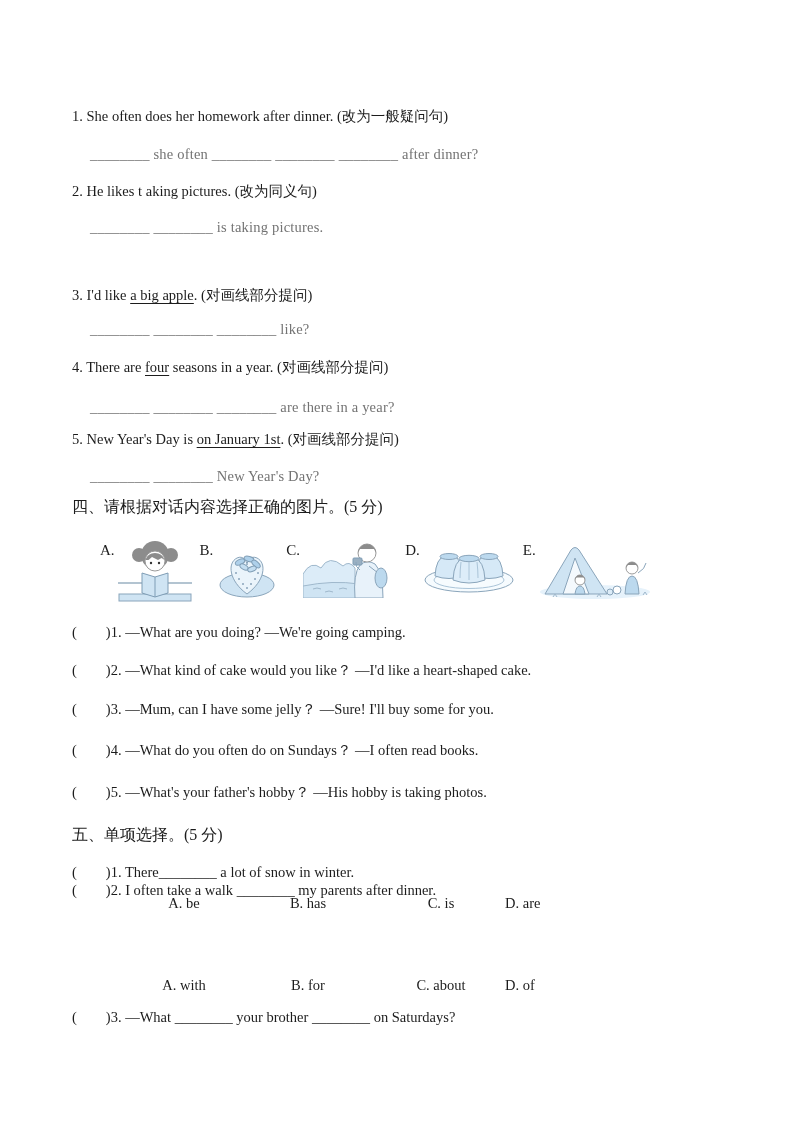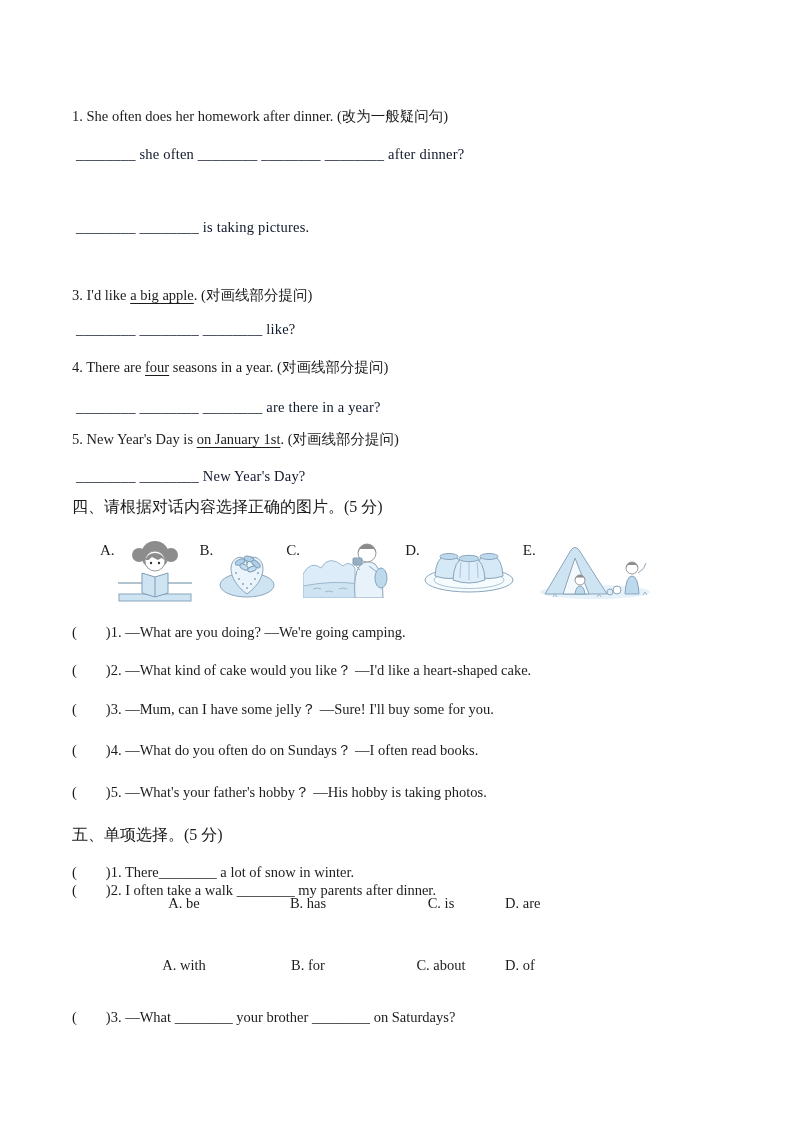"________ she often ________ ________" .ans { color: #0f172a -> #737373; left: 76px -> 90px }
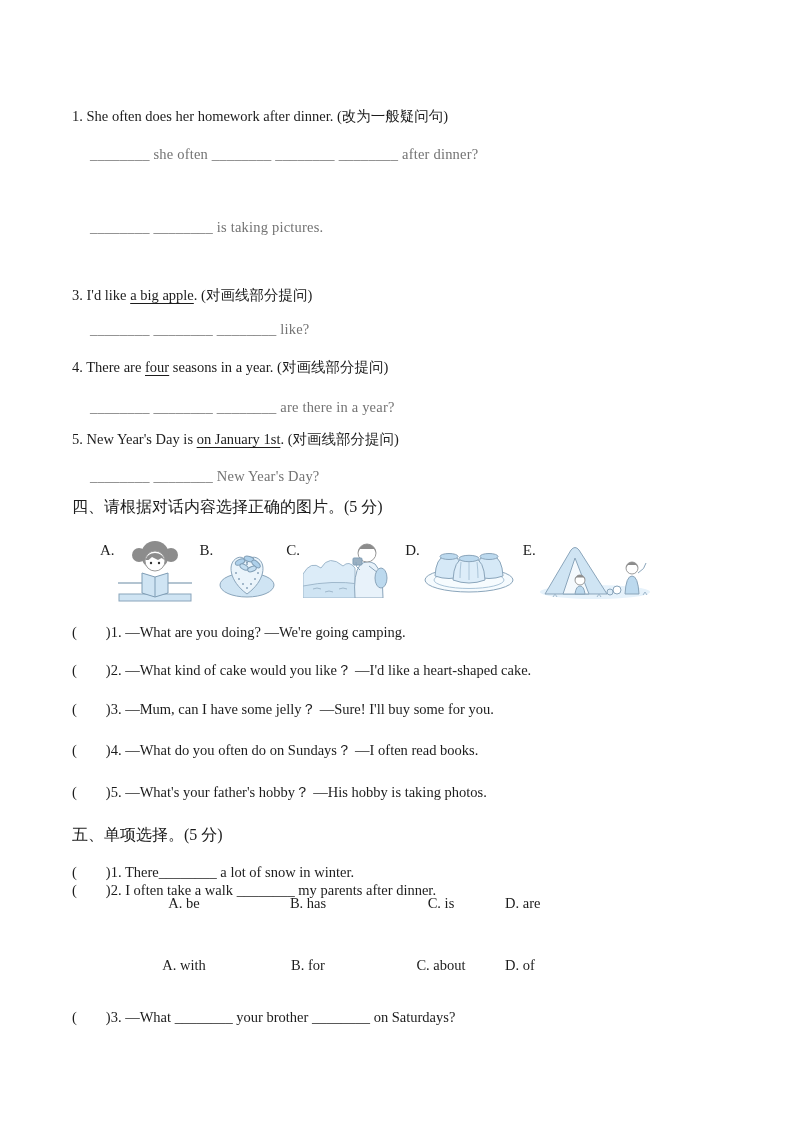"2. He likes t aking" div.line { html: none -> <div><span>2. He likes t aking pictures. </span><span></span><span>(改为同义句)</span></div> }
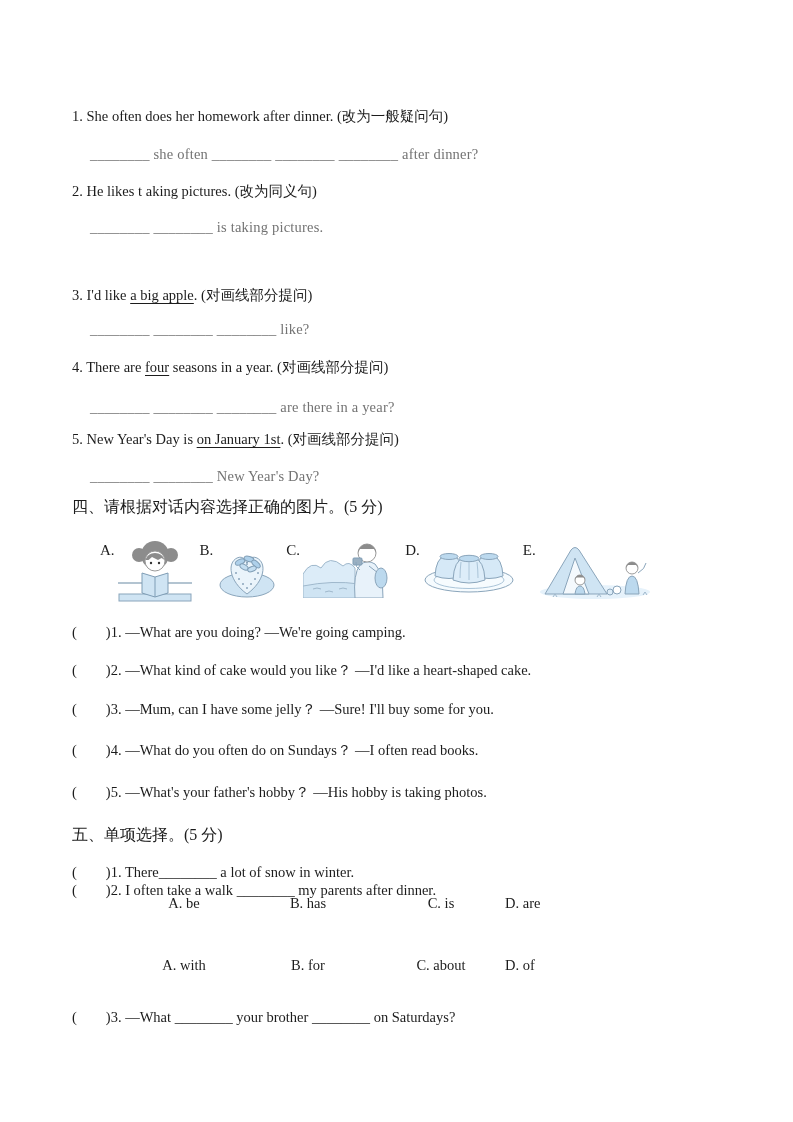"A. with" div.opt-row { top: 957px -> 977px }
